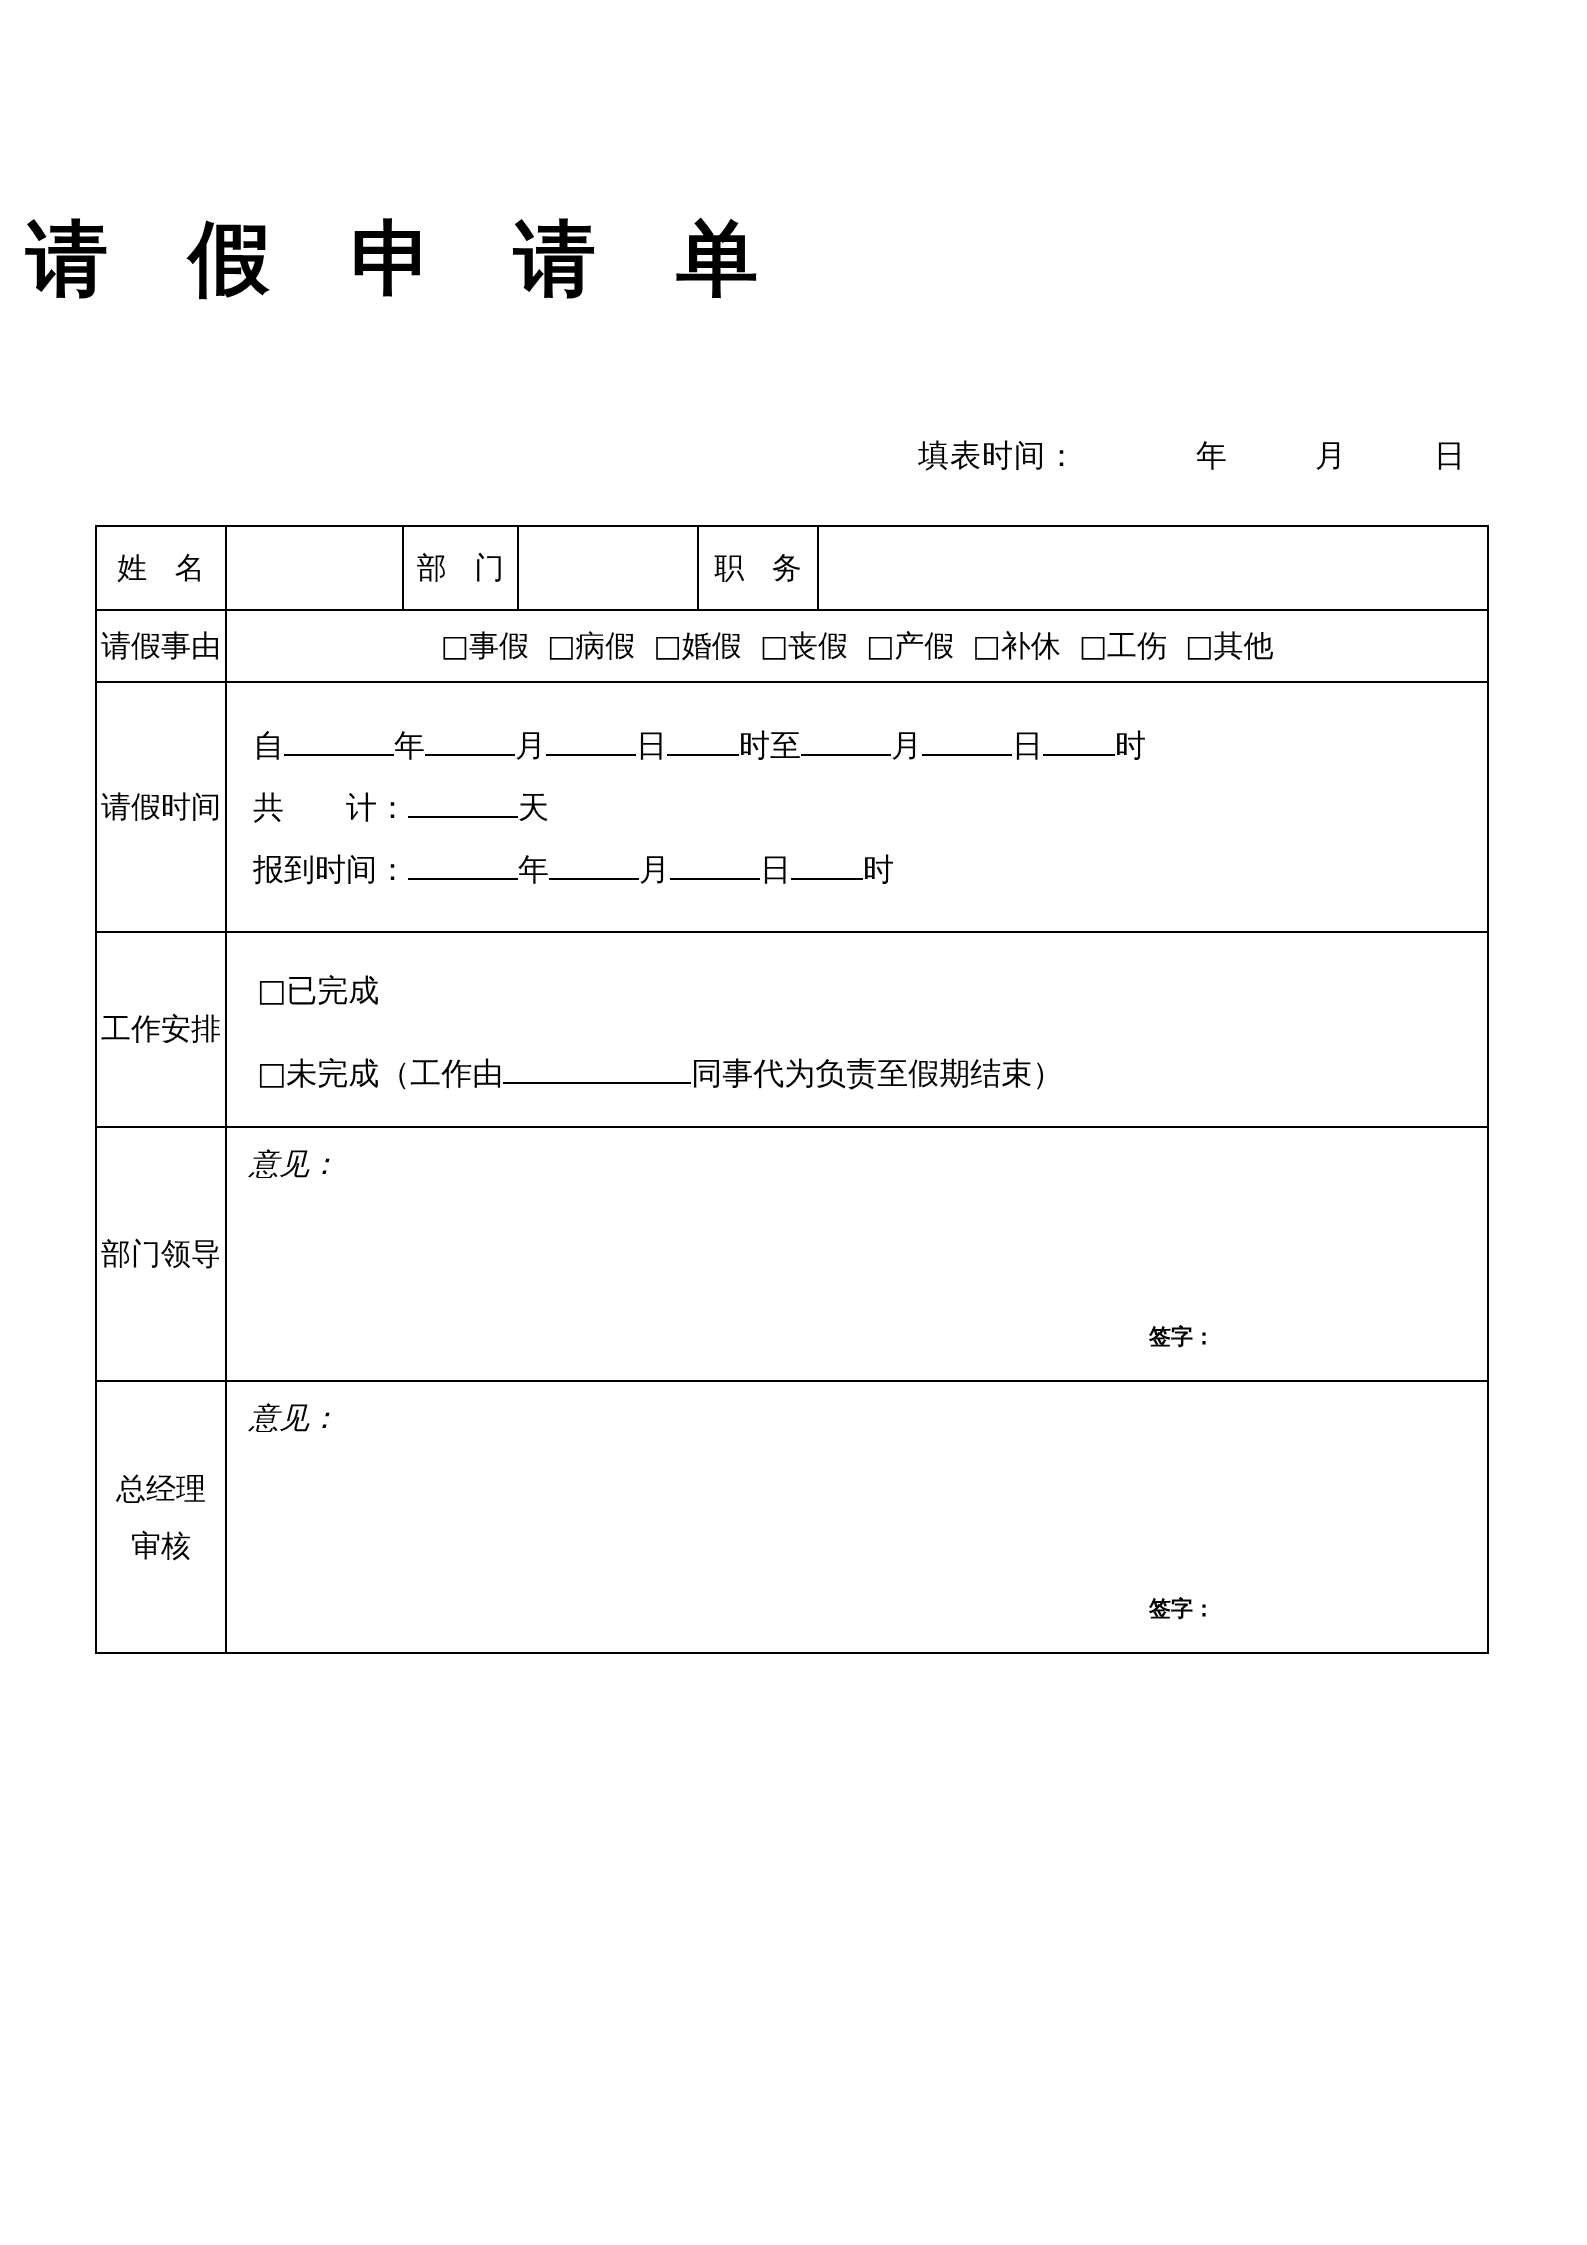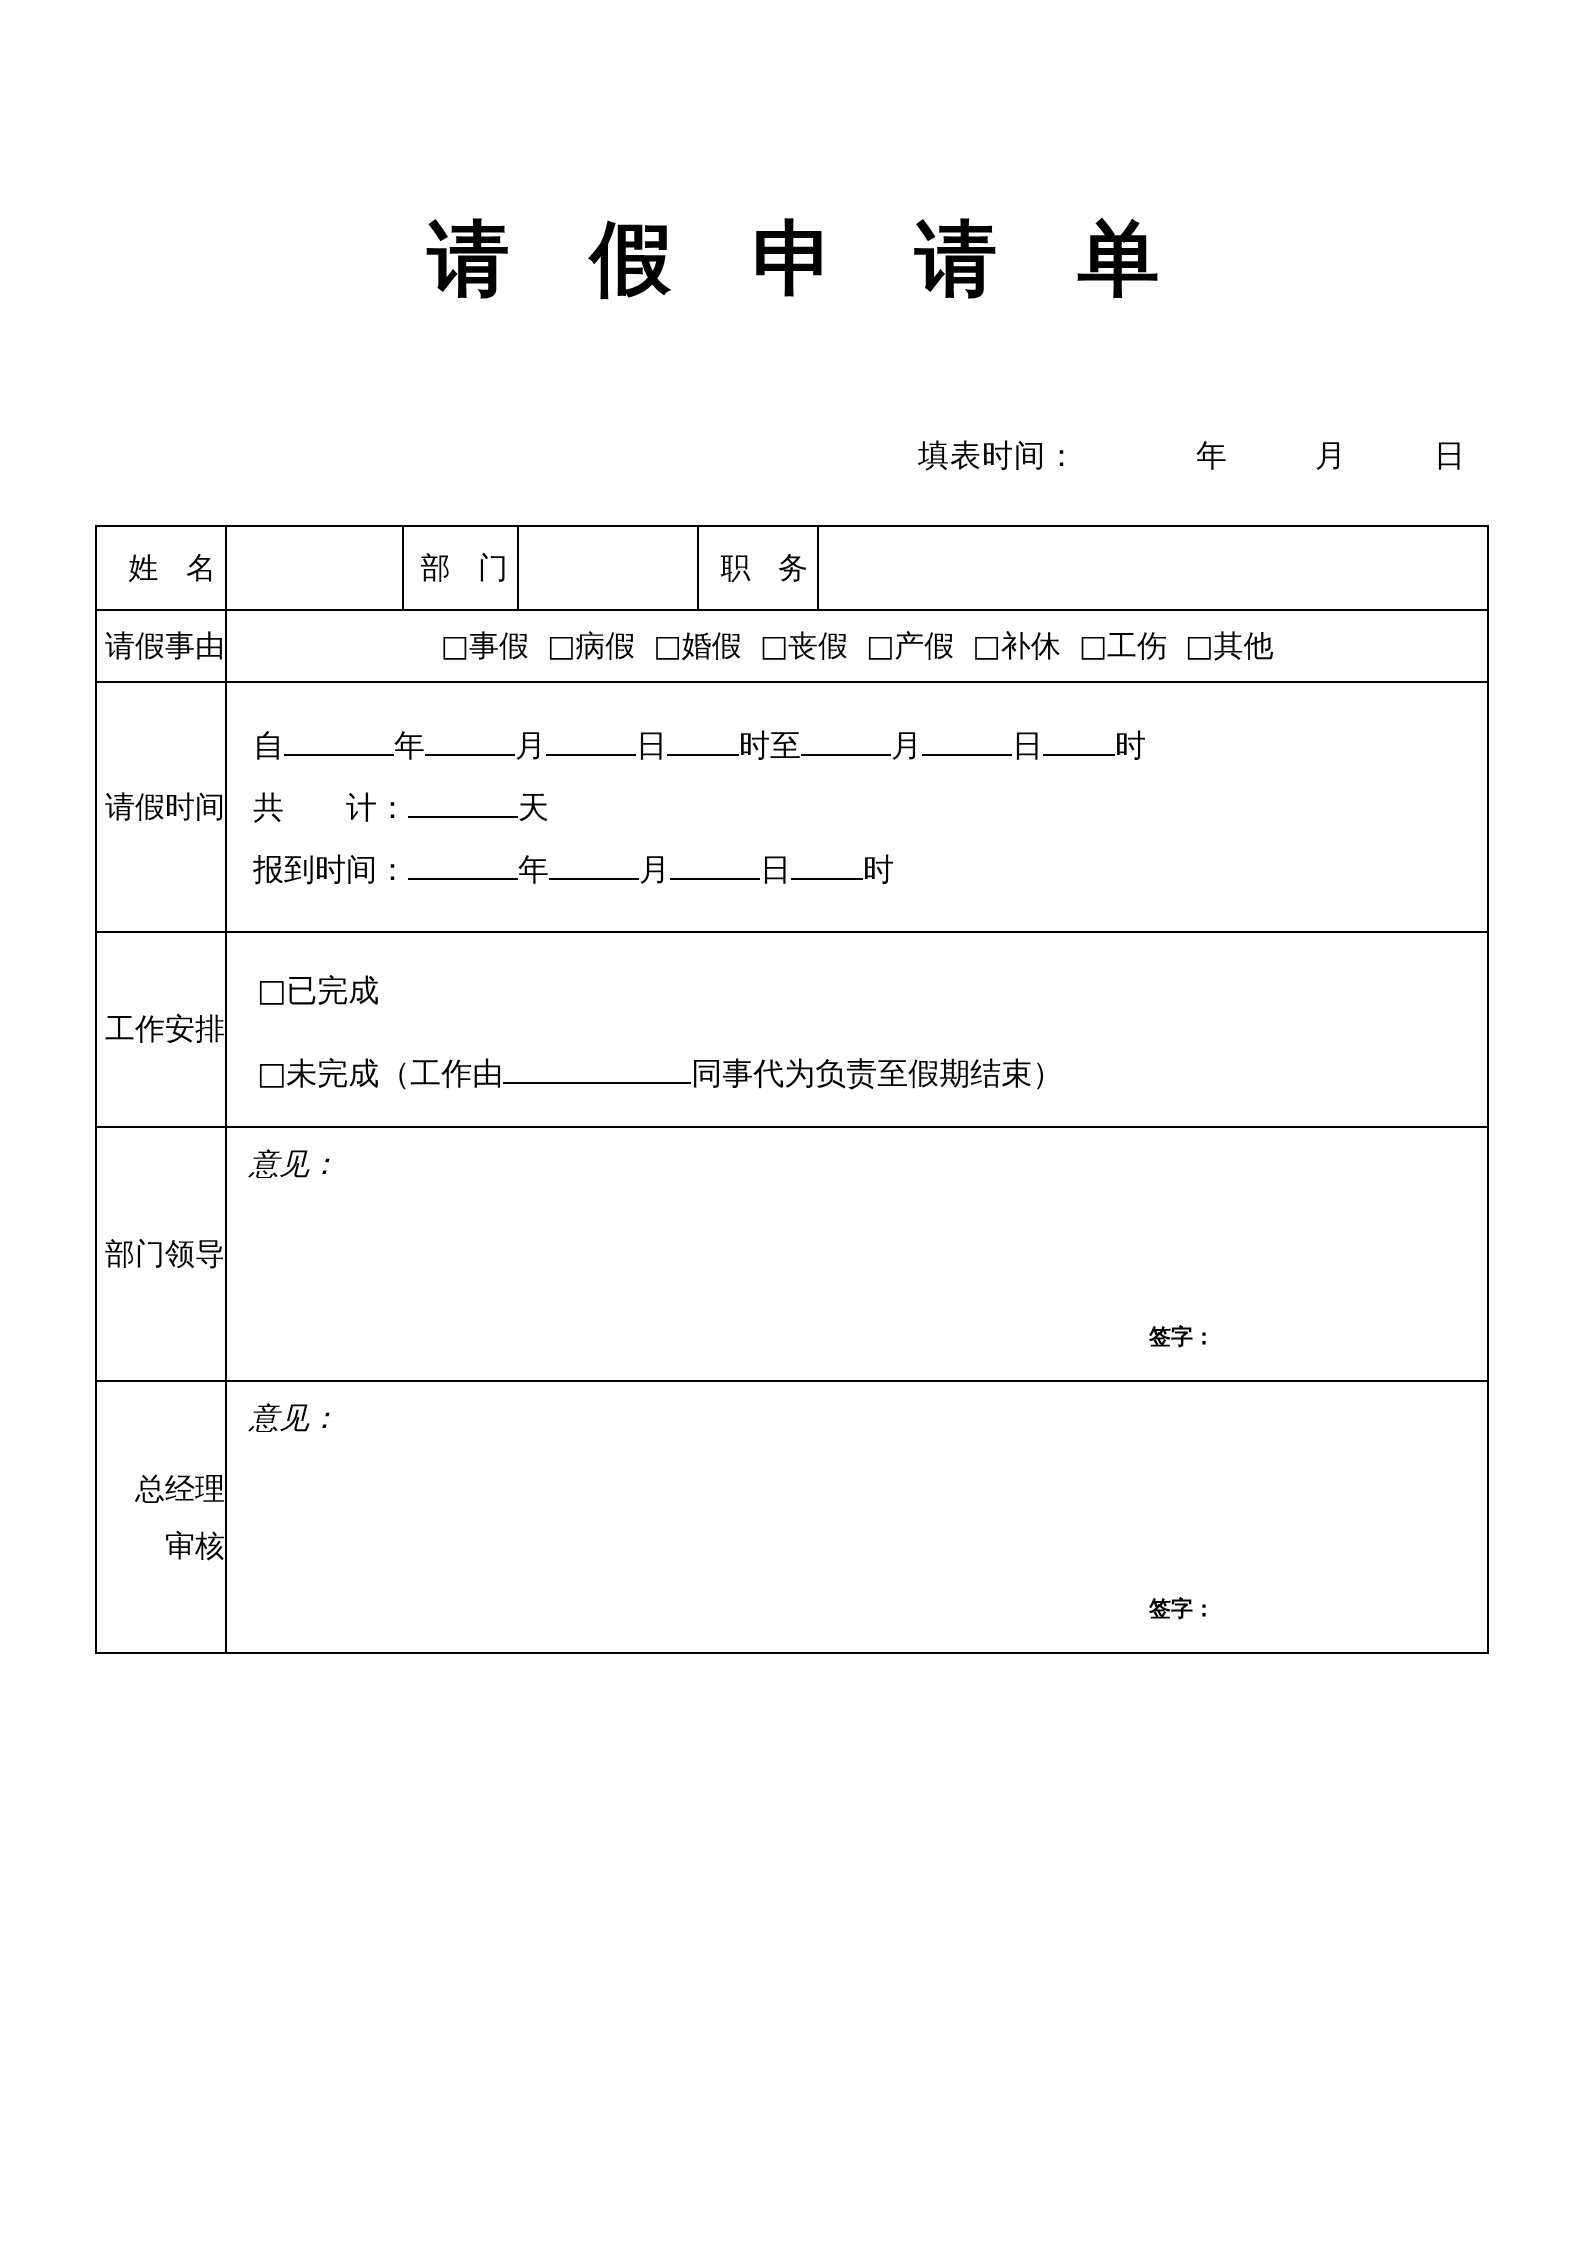"请 假 申 请 单" .title { text-align: center -> left }
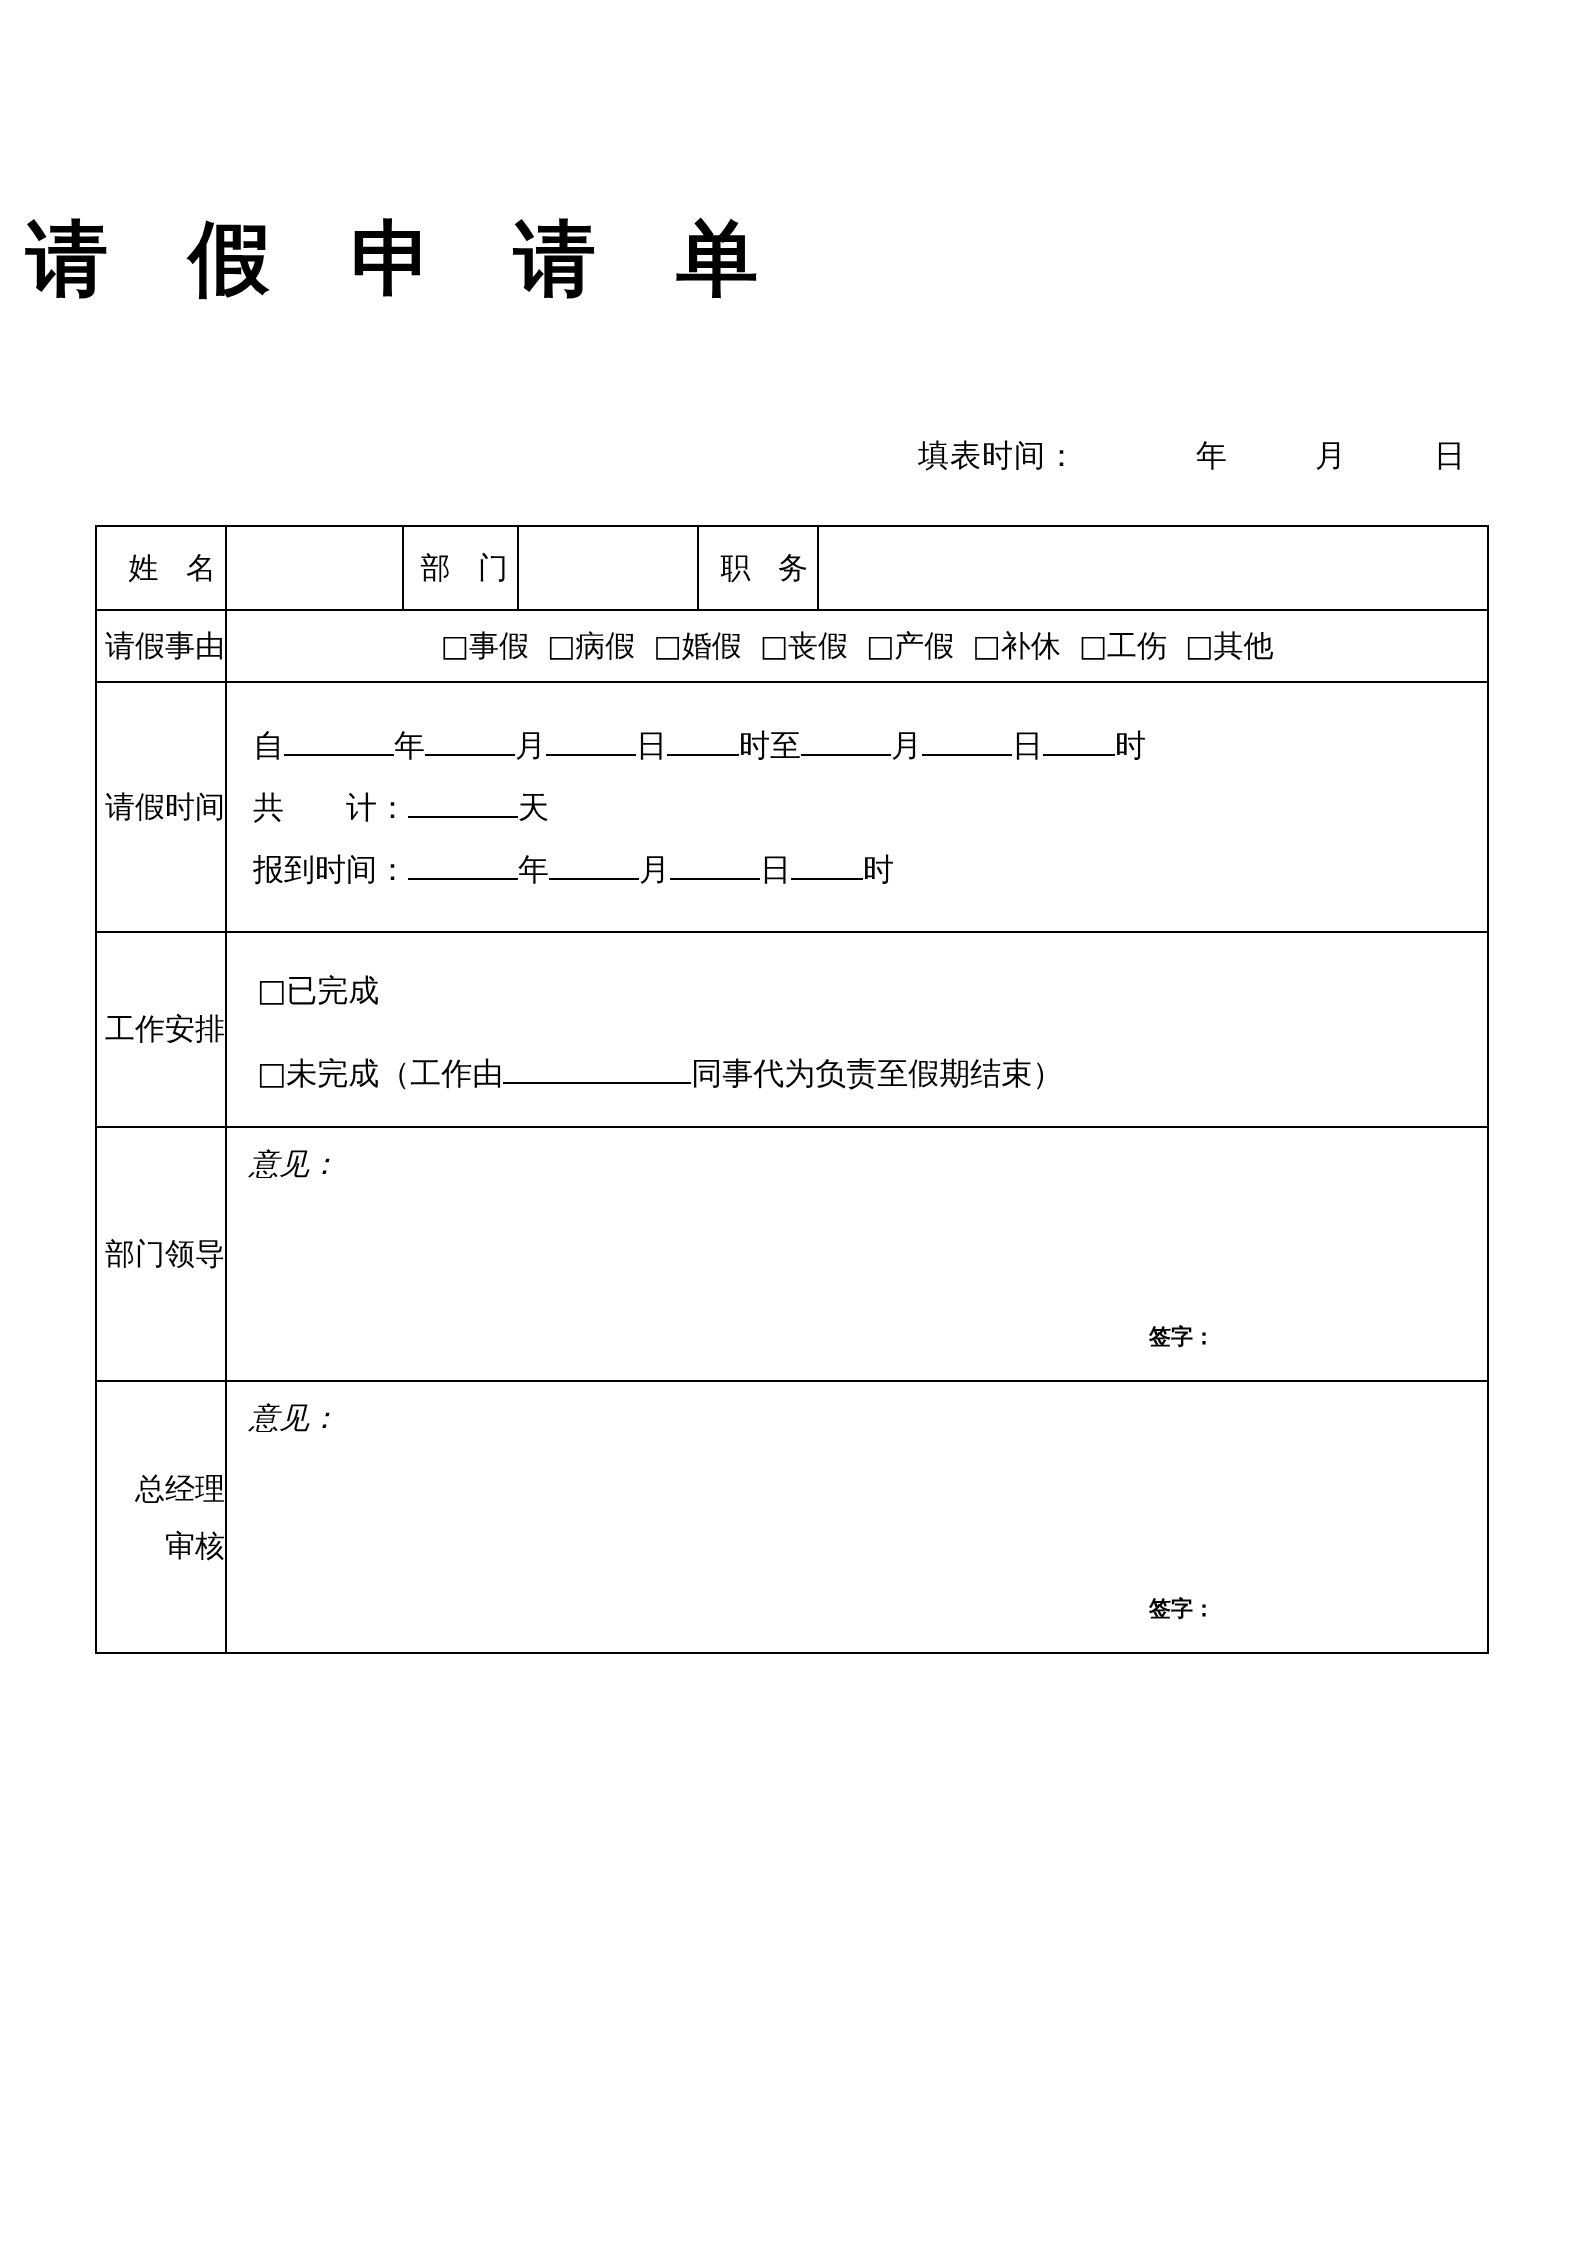"姓 名" .lbl-cell { text-align: right -> center }
